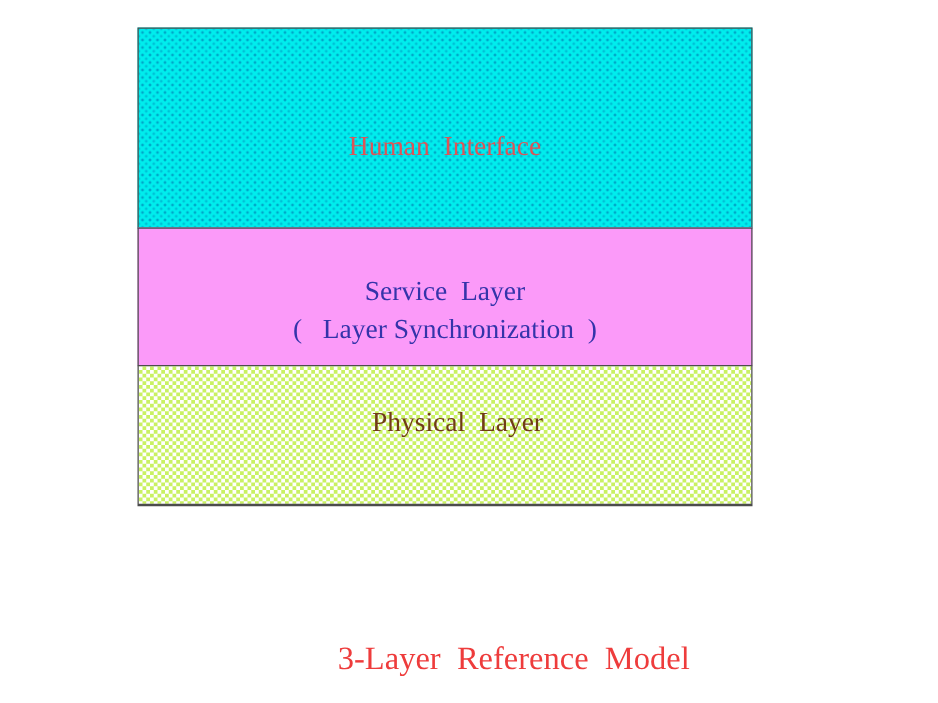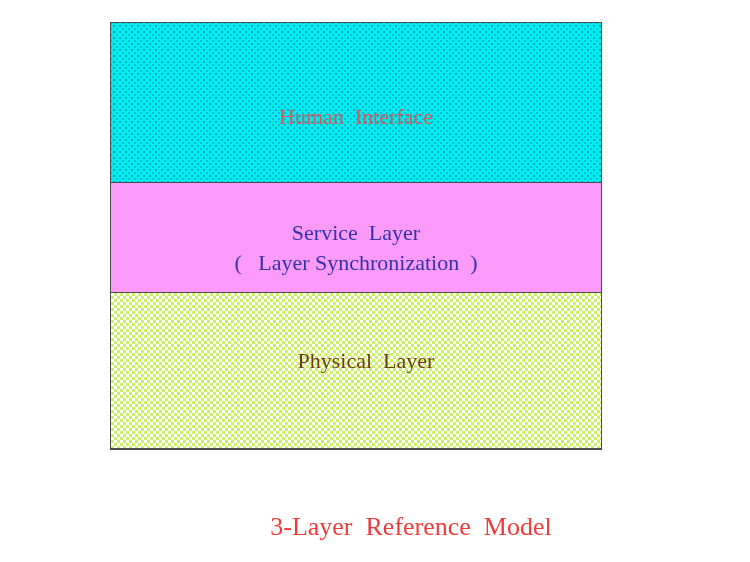"Physical Layer" .layer-physical { height: 158px -> 113px }
